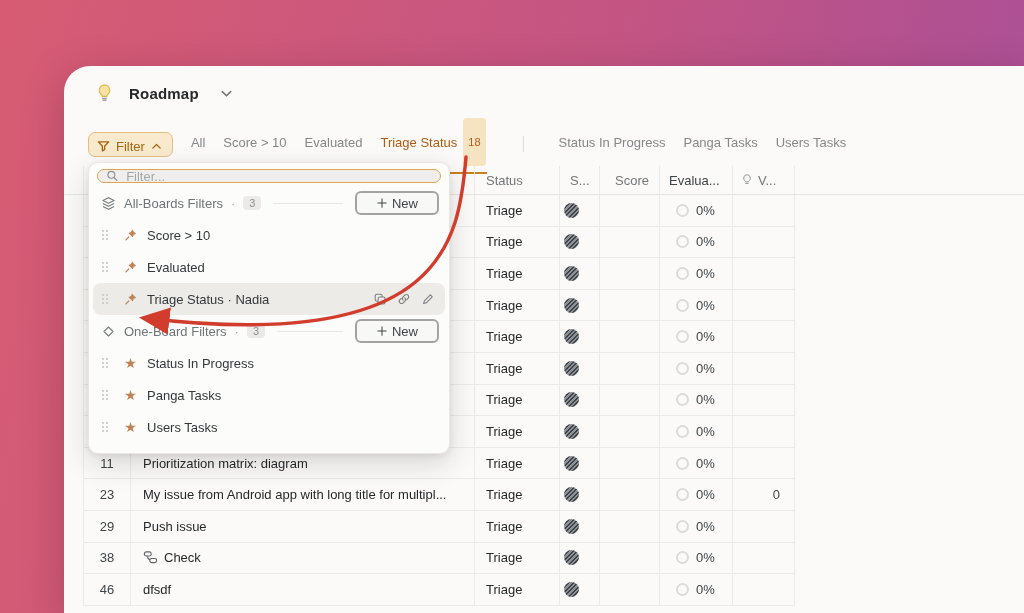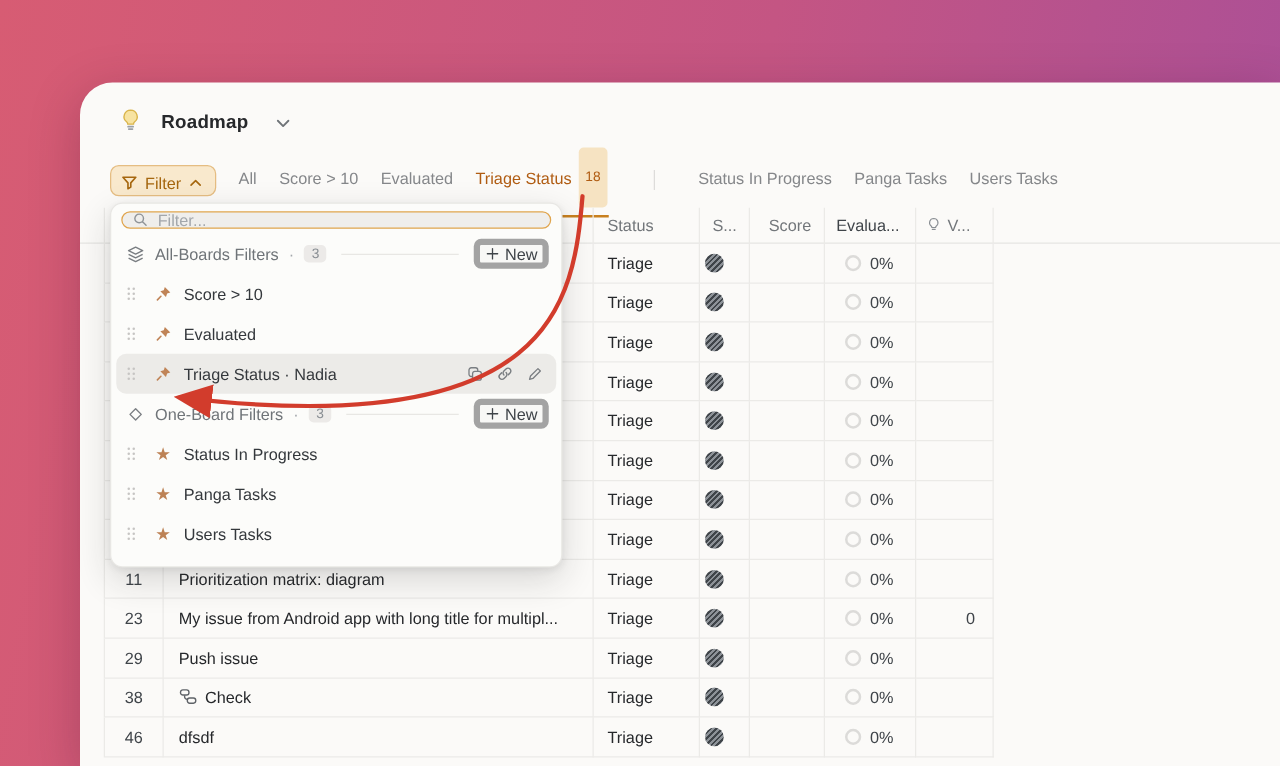"Roadmap" .titlebar { align-items: flex-end -> center }
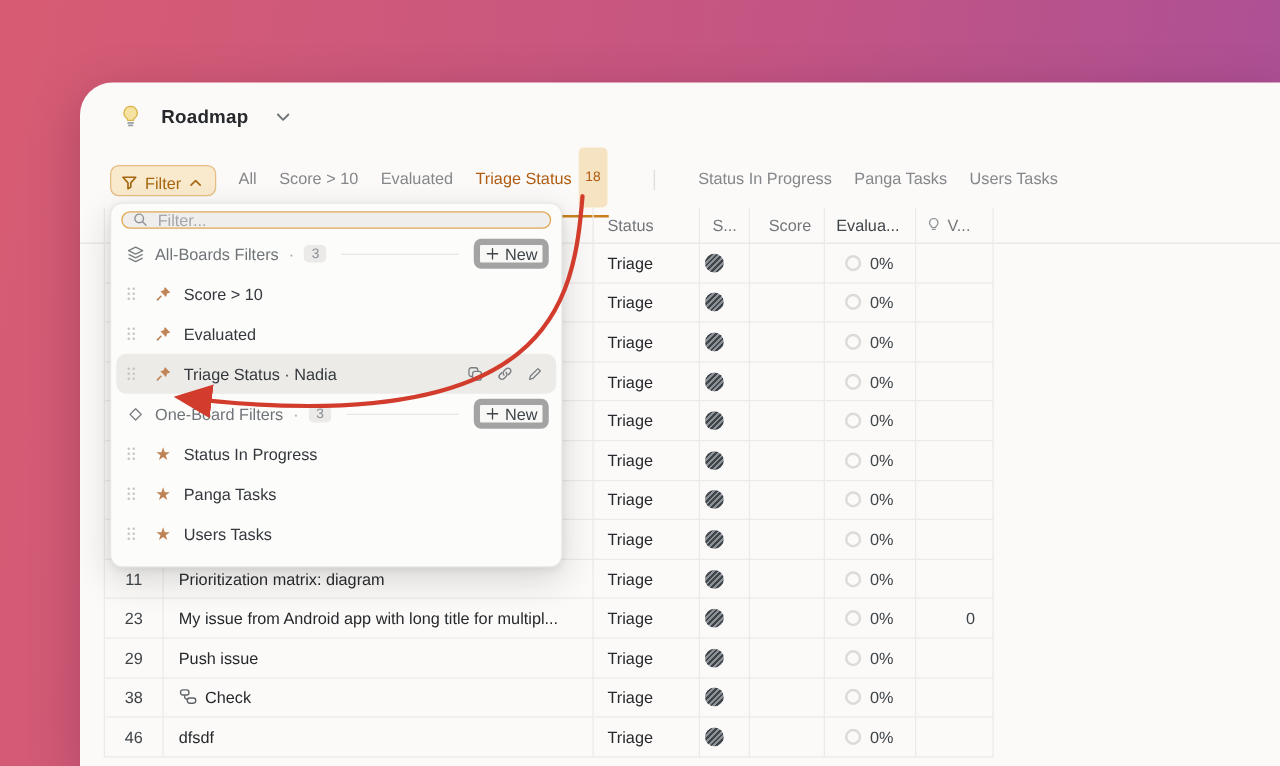"New" .new-btn { border: 5px solid #a3a3a3 -> 2px solid #a3a3a3; padding: 0 4px -> 0 19px }
